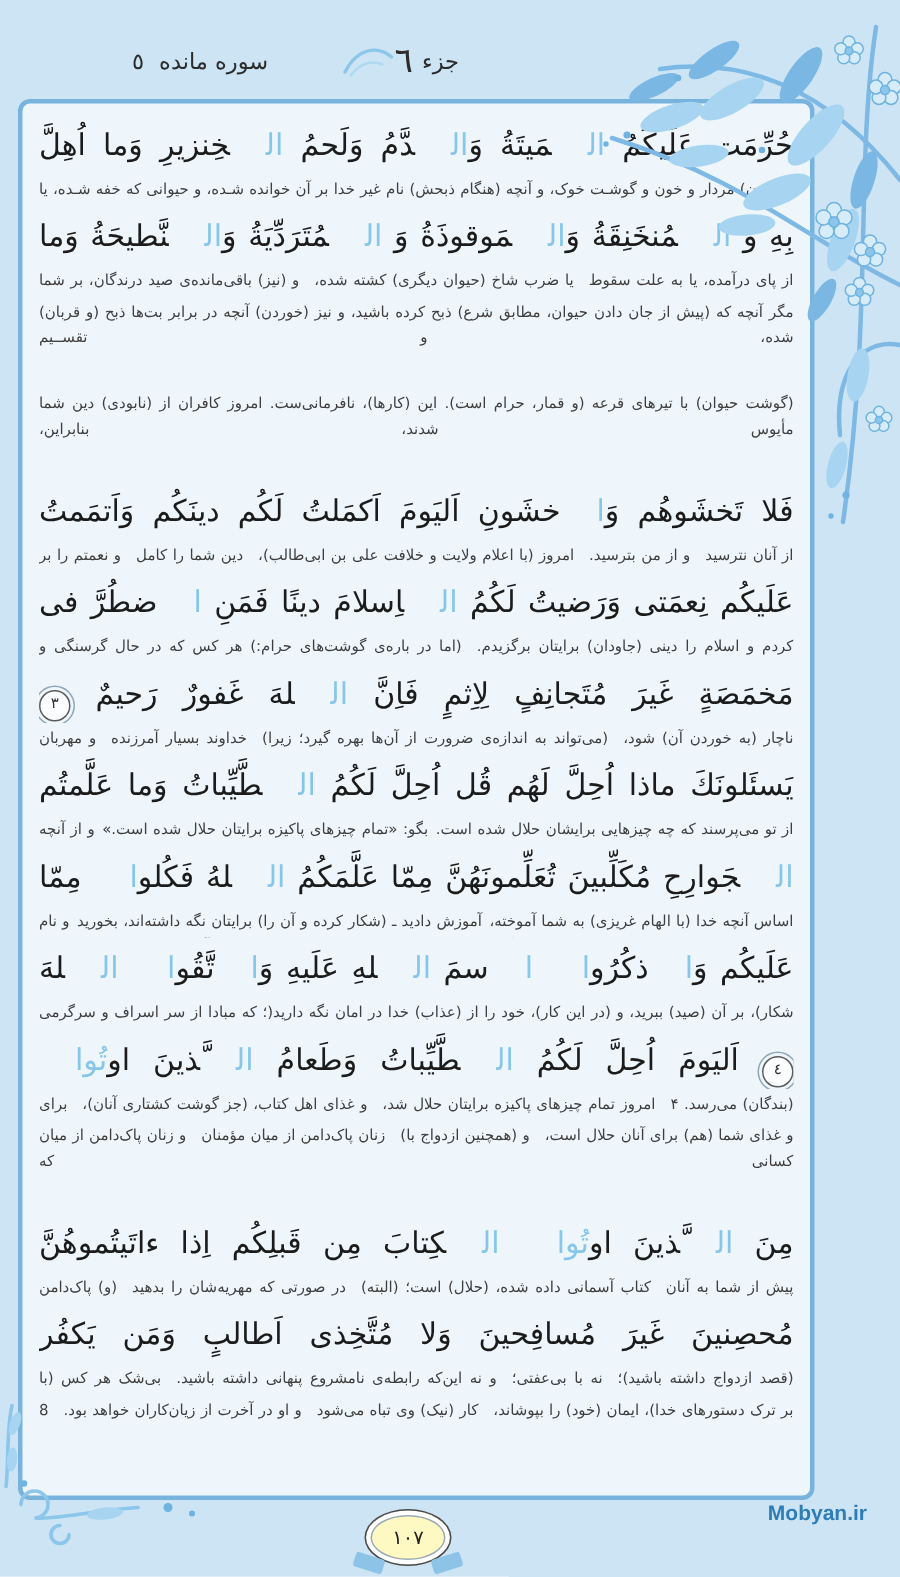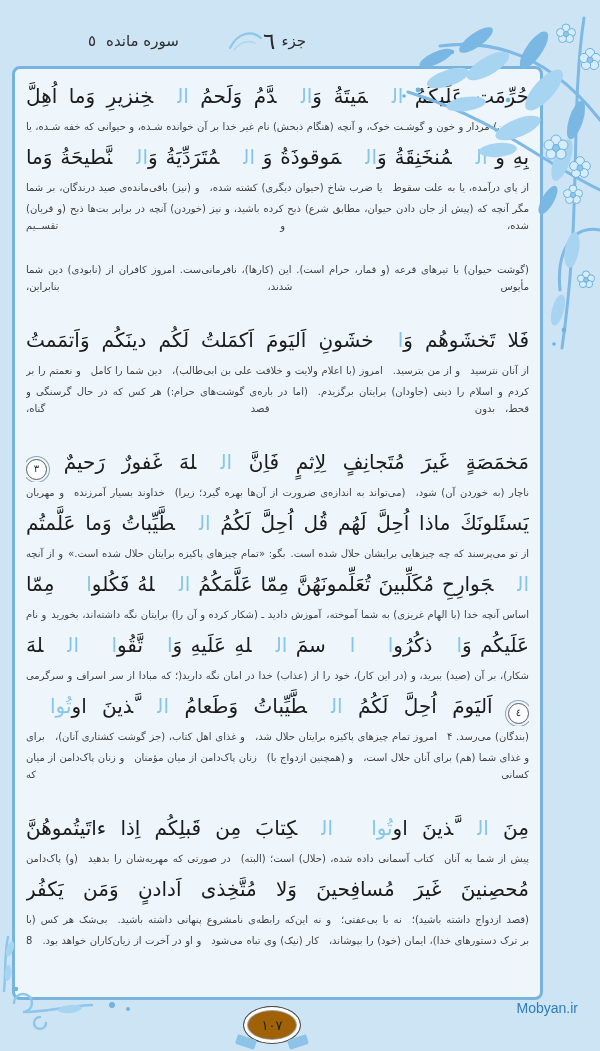"عَلَيكُم نِعمَتى وَرَضيتُ لَكُمُ" div.ar { html: none -> <div><span>عَلَيكُم نِعمَتى وَرَضيتُ لَكُمُ </span><span>ال</span><span>اِسلامَ دينًا فَمَنِ </span><span>ا</span><span>ضطُرَّ فى</span></div> }
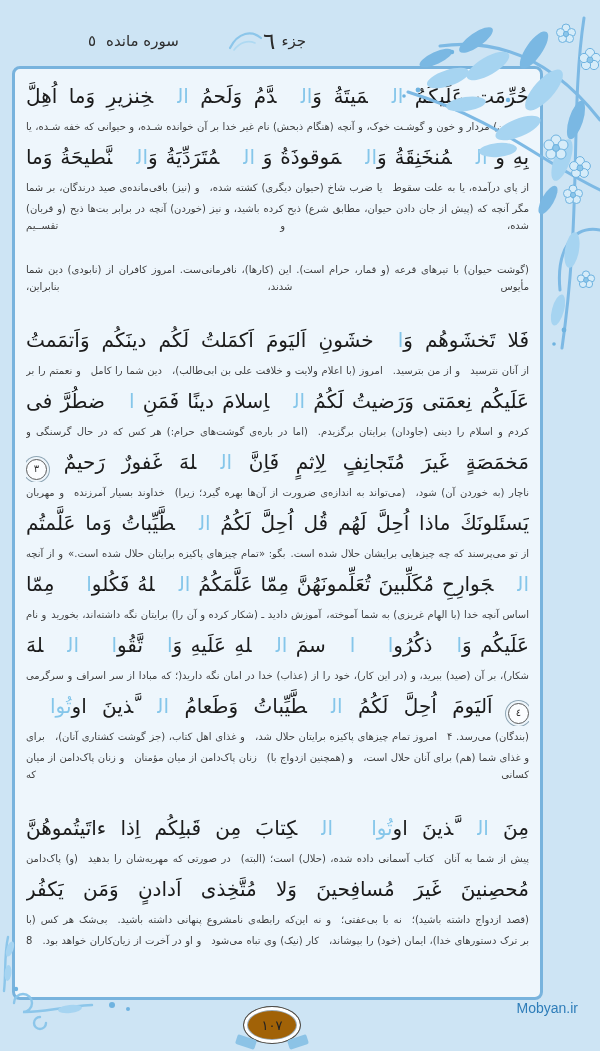"مُحصِنينَ غَيرَ مُسافِحينَ وَلا" span { text: اَدادنٍ -> اَطالبٍ }
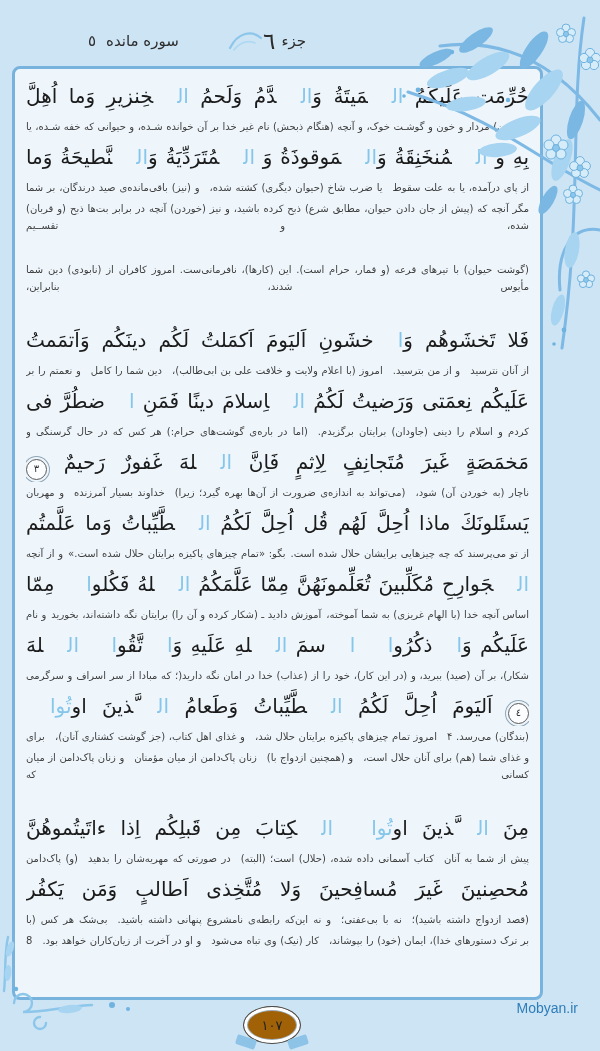"Mobyan.ir" .watermark { font-weight: normal -> bold }
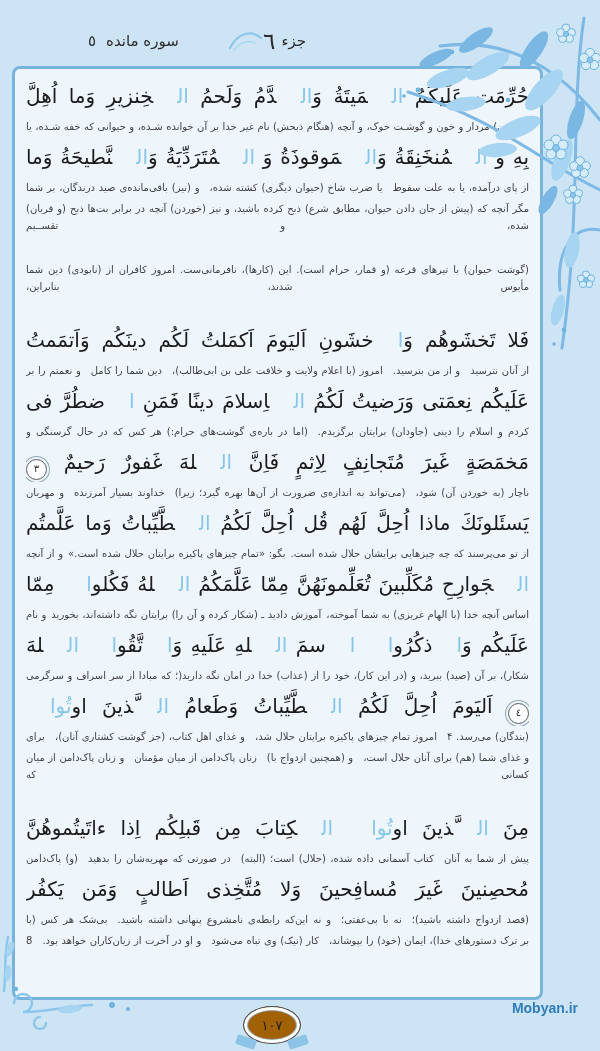"١٠٧" .page-medallion { background: #a16207 -> #fef9c3 }
